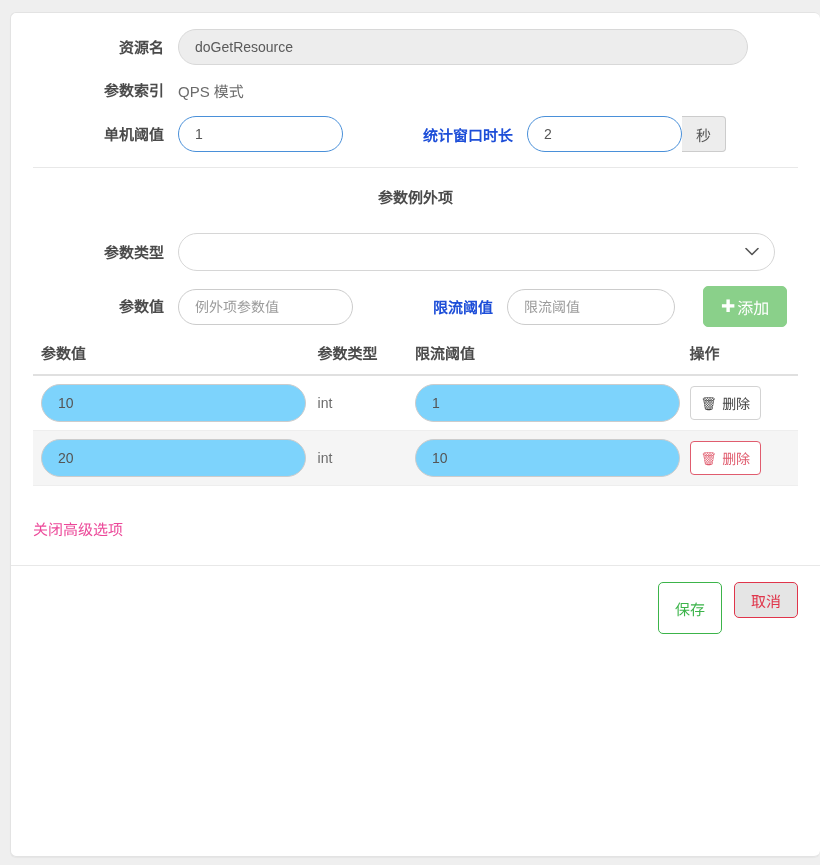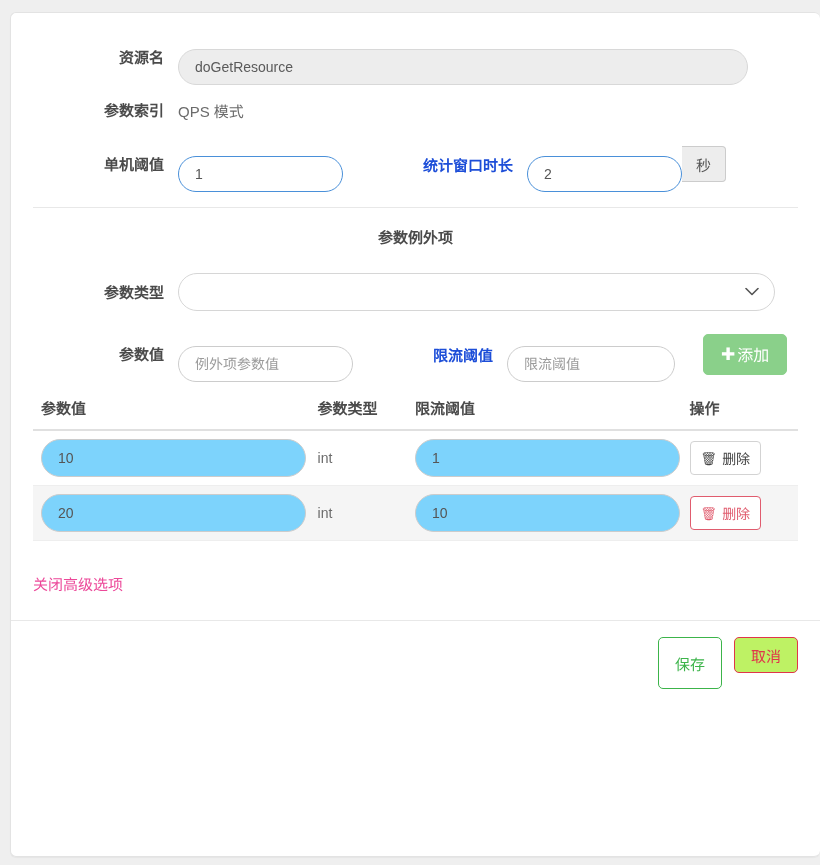"doGetResource" input.ctrl, .fauxinput { margin-top: 20px -> none }
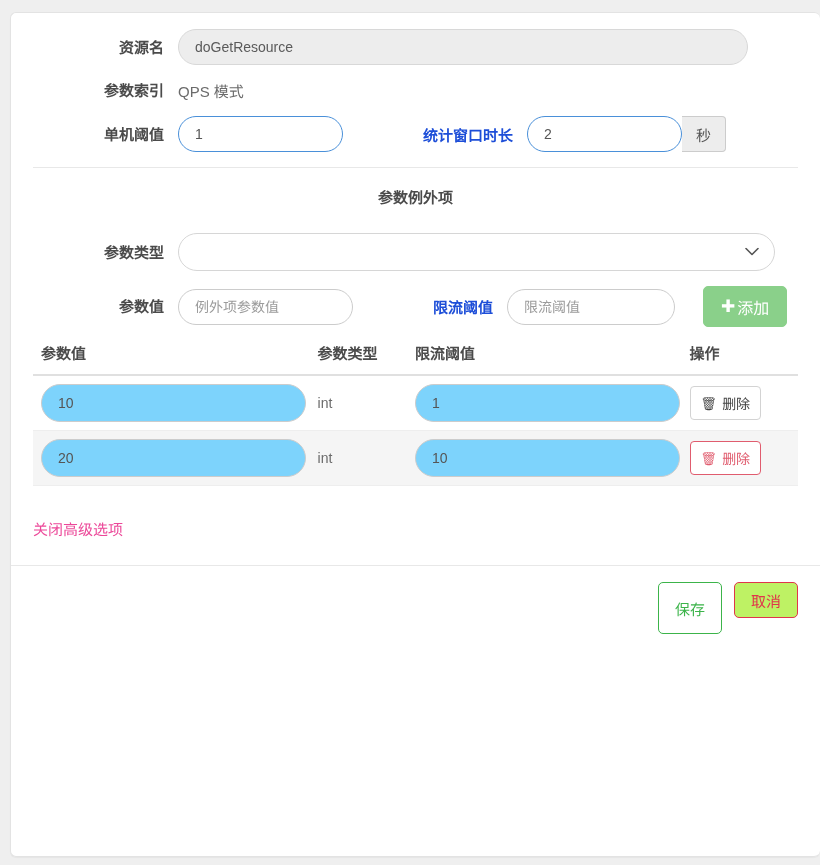"取消" .btn-cancel { background: #bef264 -> #e5e5e5 }
